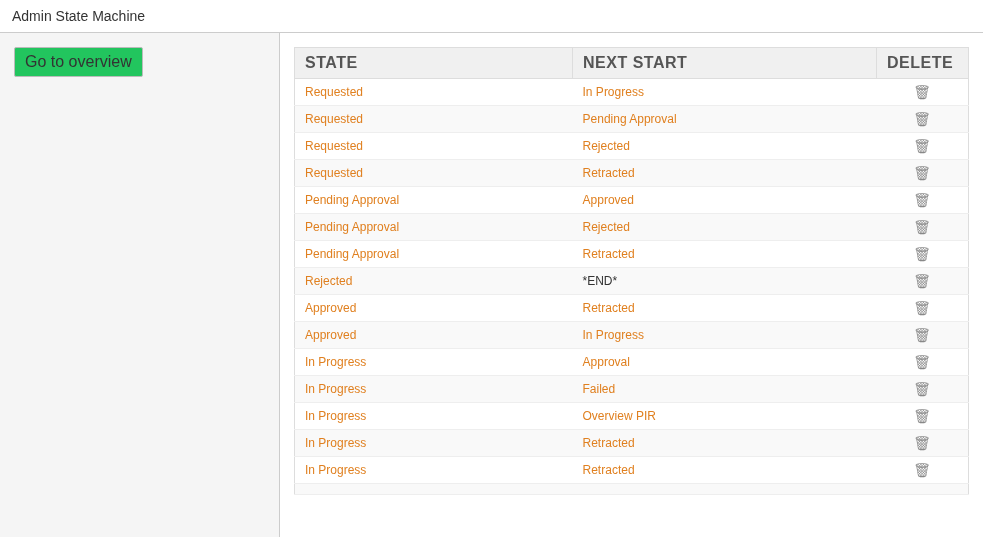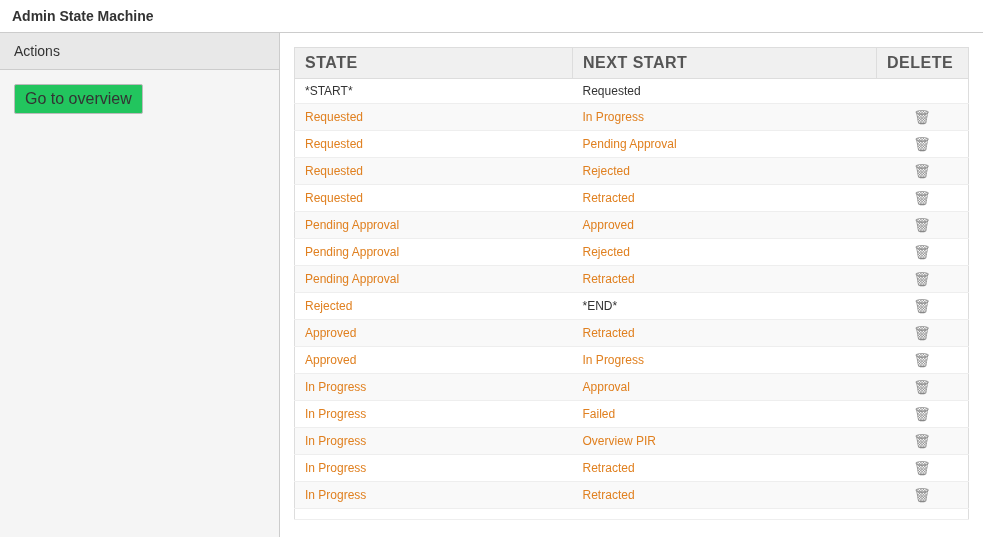"Admin State Machine" .page-header { font-weight: bold -> normal }
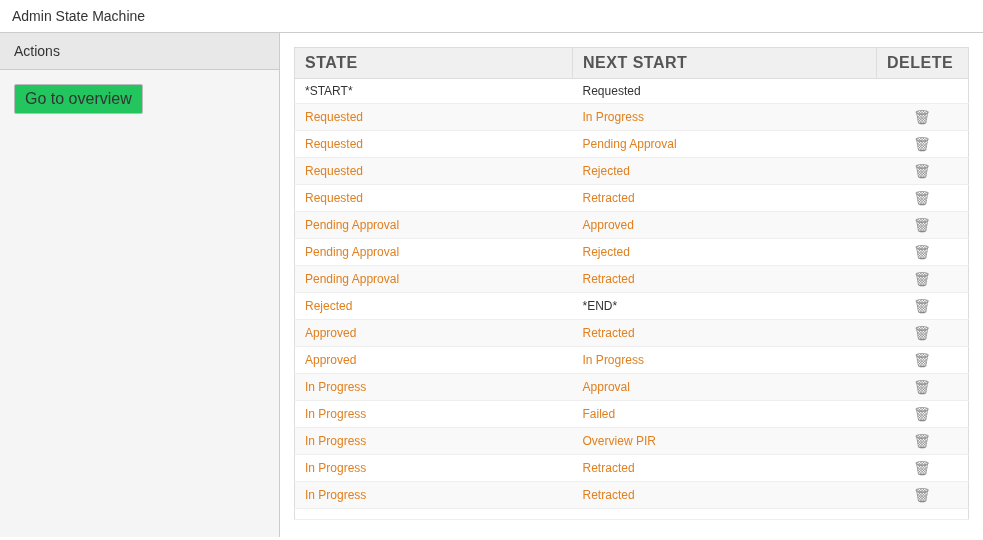"Actions" div.sidebar-actions-header { html: <div> <span>Actions</span> </div> -> none }
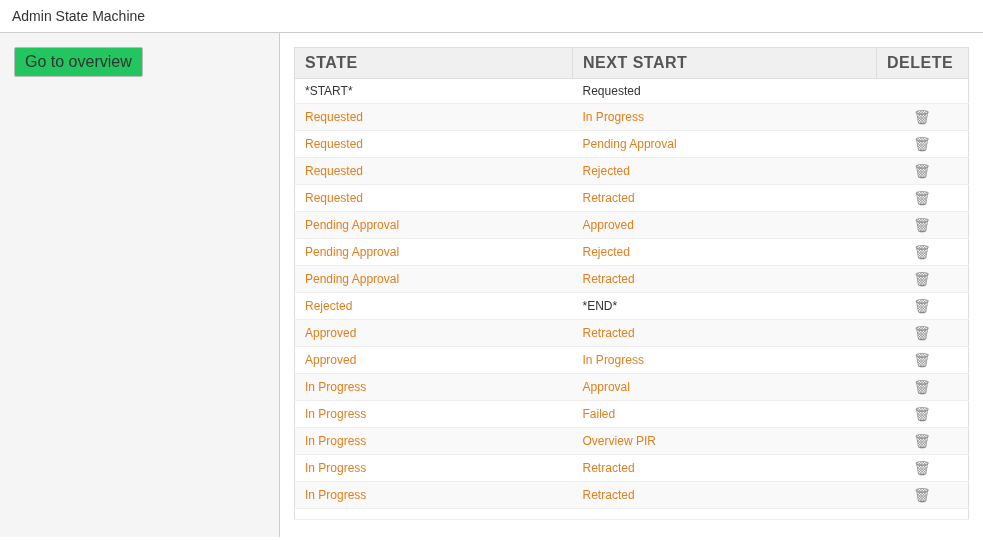"*START*" tr { html: <tr> <td><span>*START*</span></td> <td><span>Requested</span></td> <td></td> </tr> -> none }
